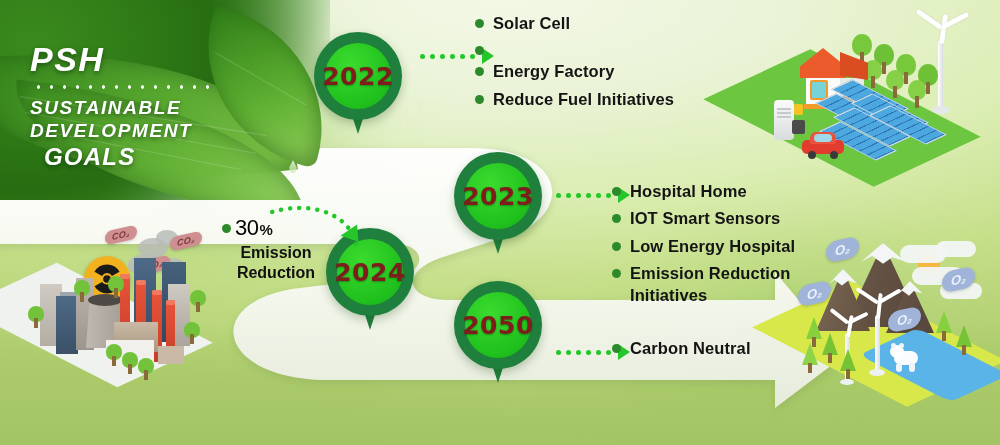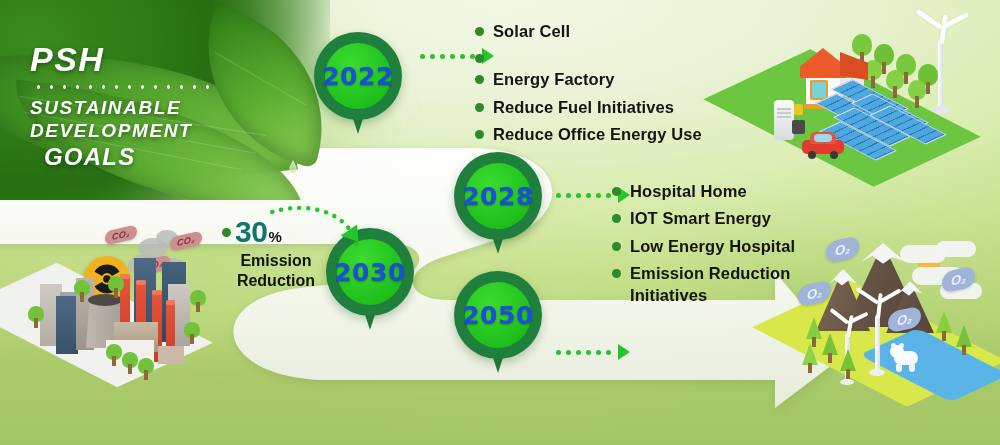"Solar Cell" .list-2022 { top: 20px -> 12px }
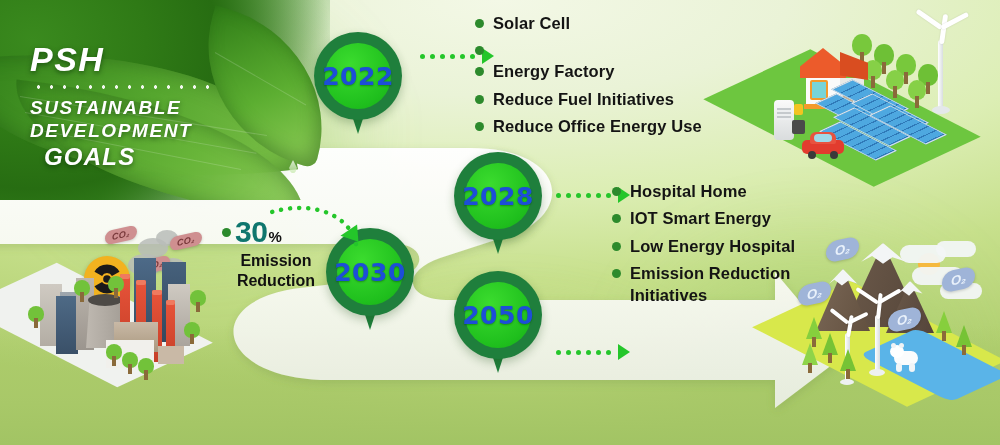"2022" .pin .yr { color: #1d4ed8 -> #7f1d1d }
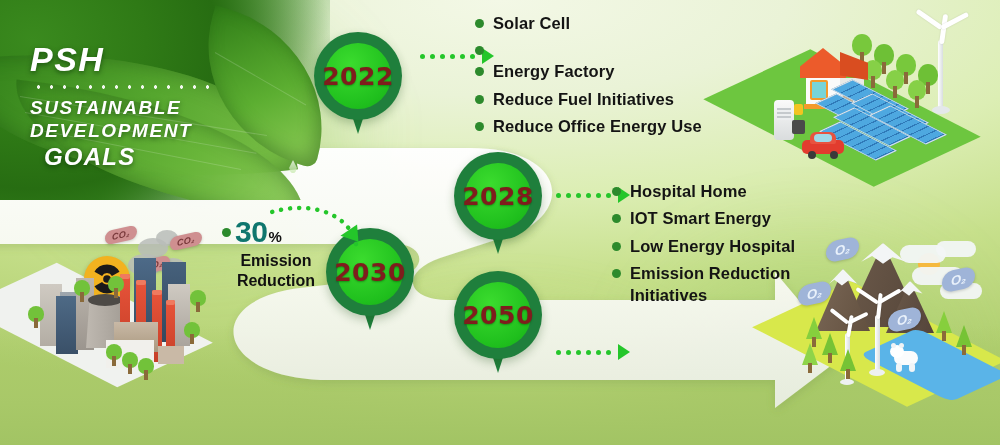"Reduce Office Energy Use" div.brow { html: <div> <span></span> <span>Reduce Office Energy Use</span> </div> -> none }
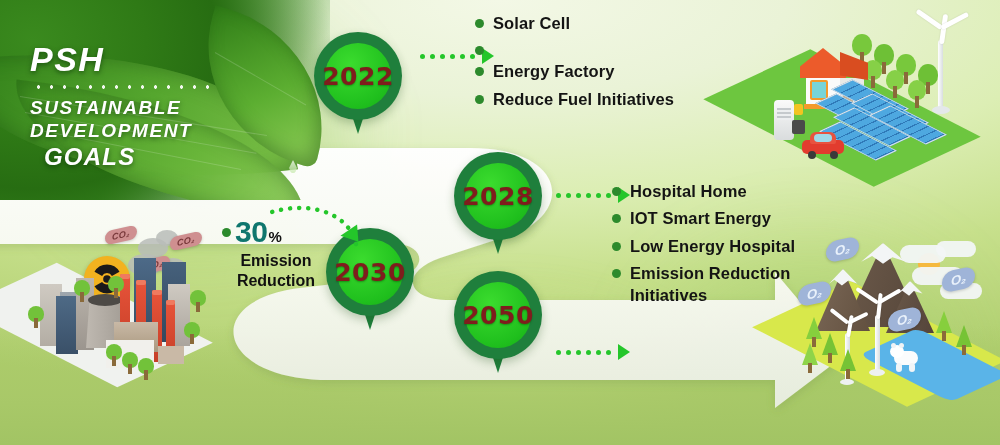"2028" div.yr { text: 2028 -> 2023 }
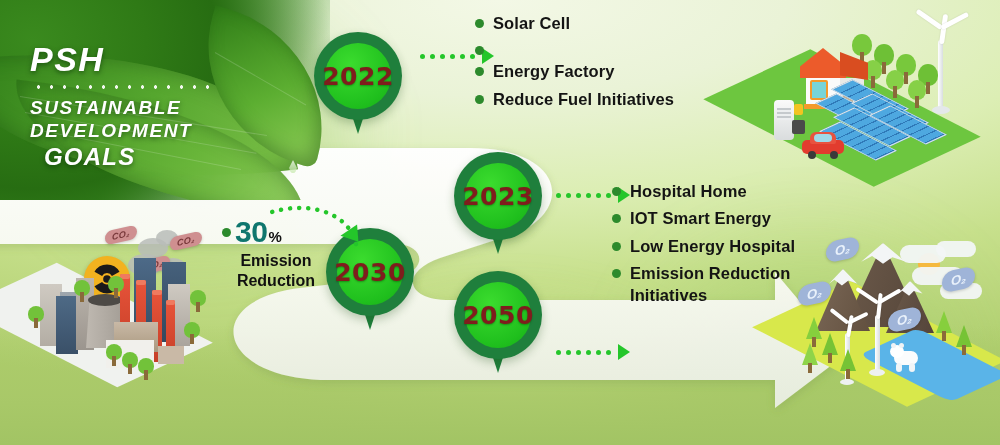"30" .pct-num { color: #0f766e -> #000000; font-size: 30px -> 22px; font-weight: bold -> normal }
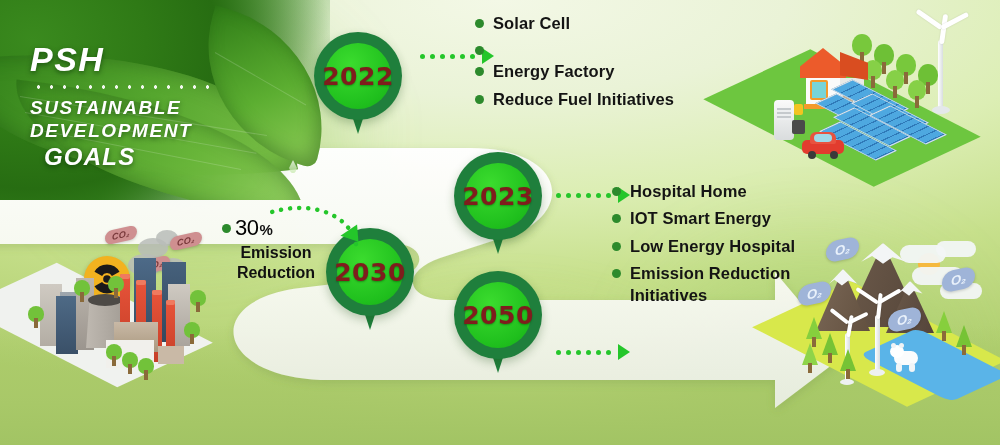"IOT Smart Energy" span.btxt { text: Energy -> Sensors }
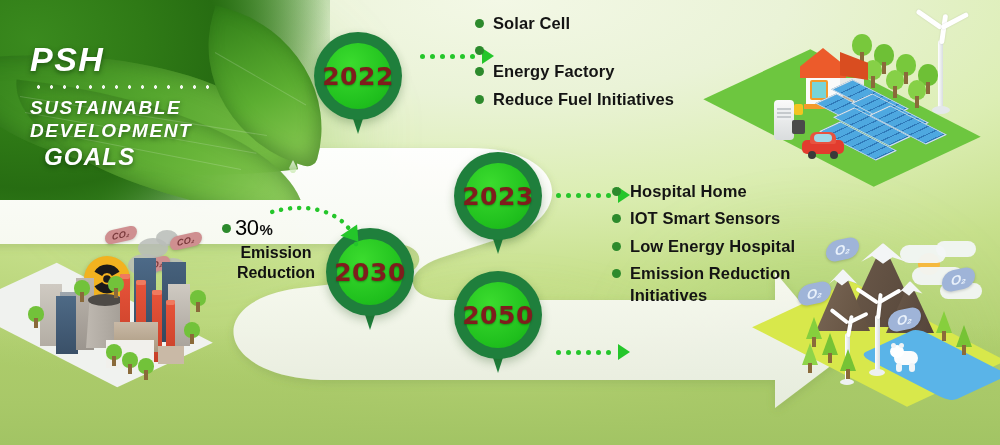"2030" div.yr { text: 2030 -> 2024 }
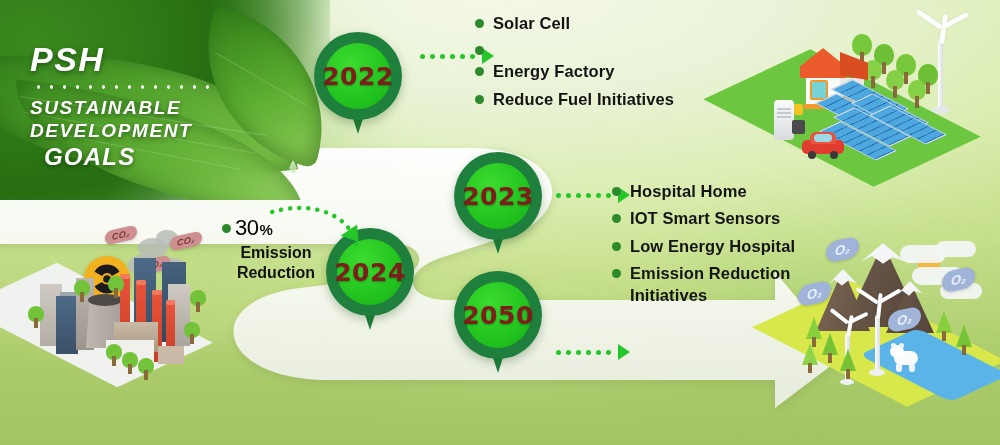"2050" .pin-2050 { top: 271px -> 281px }
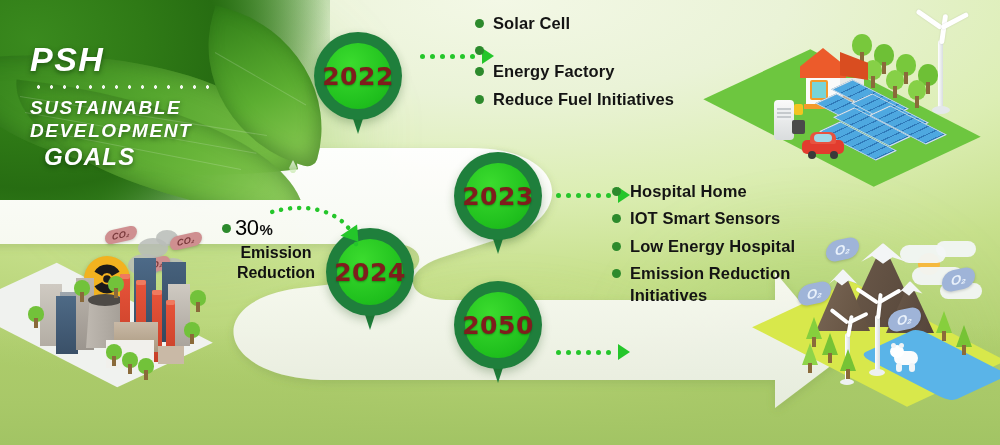"Carbon Neutral" div.blist { html: none -> <div> <div> <span></span> <span>Carbon Neutral</span> </div> </div> }
